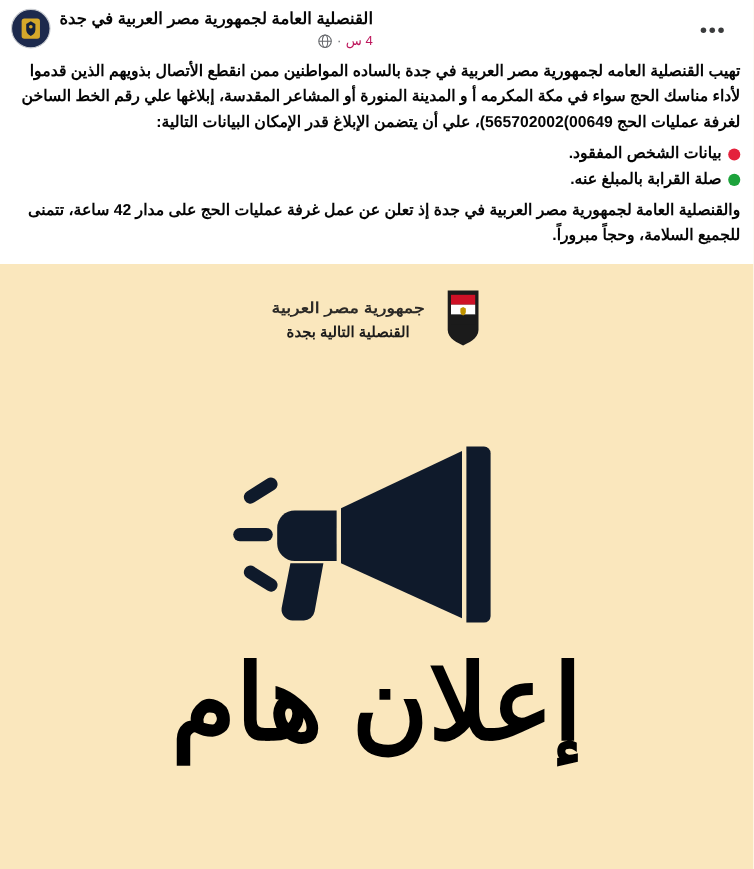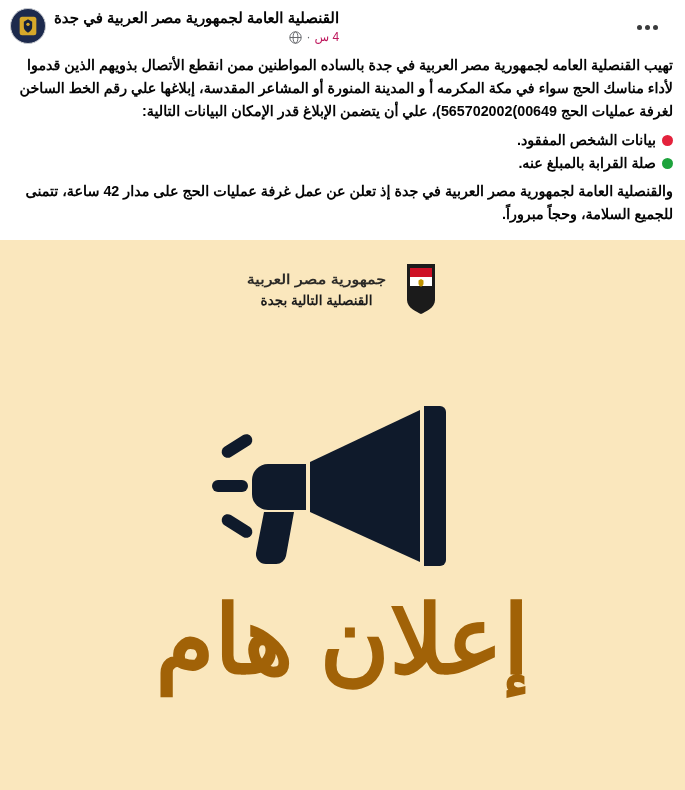"إعلان هام" .announce-text { color: #a16207 -> #000000 }
